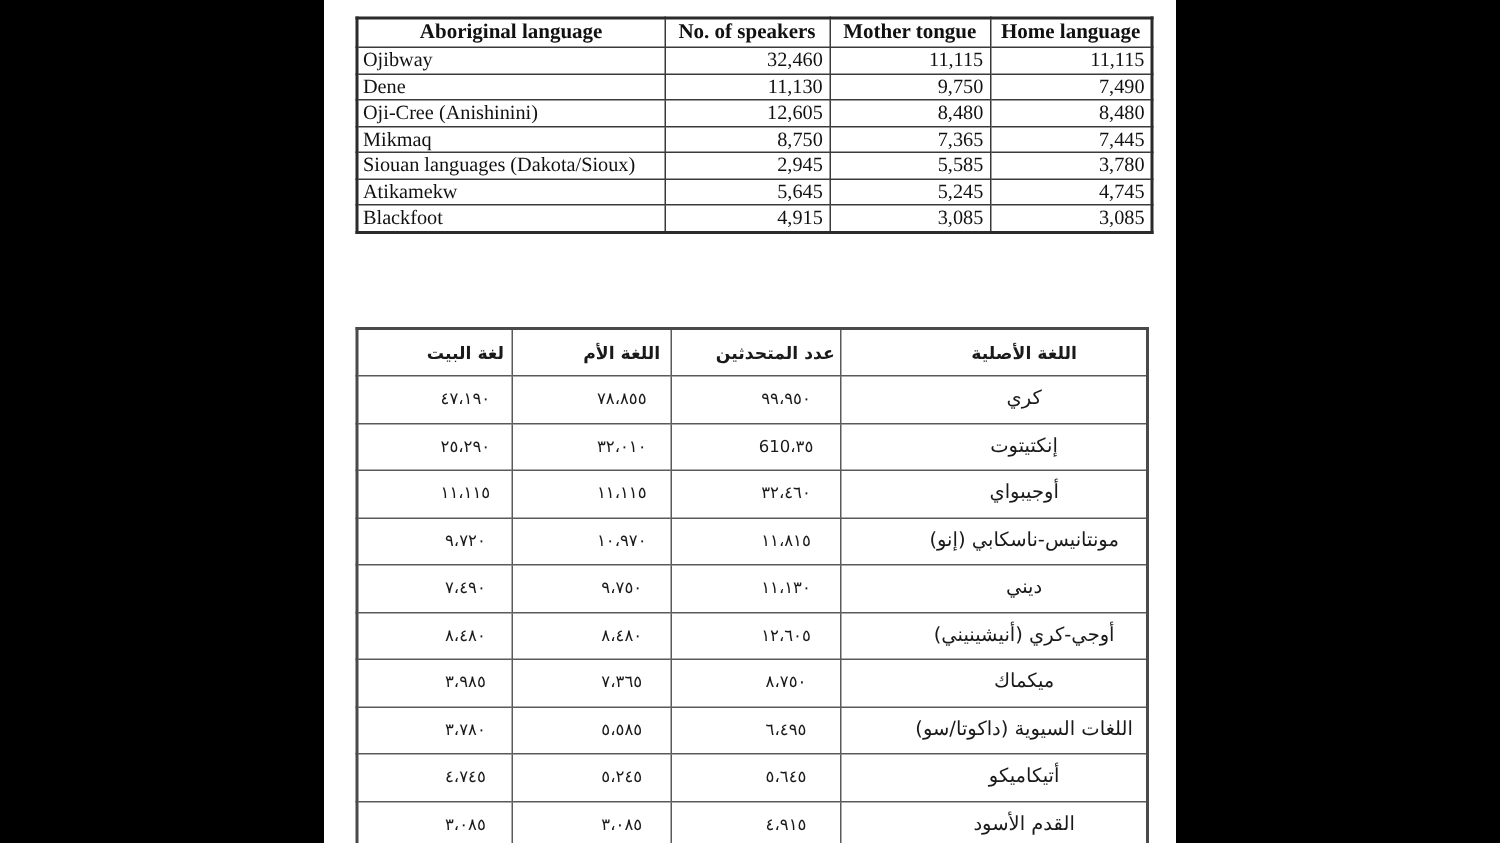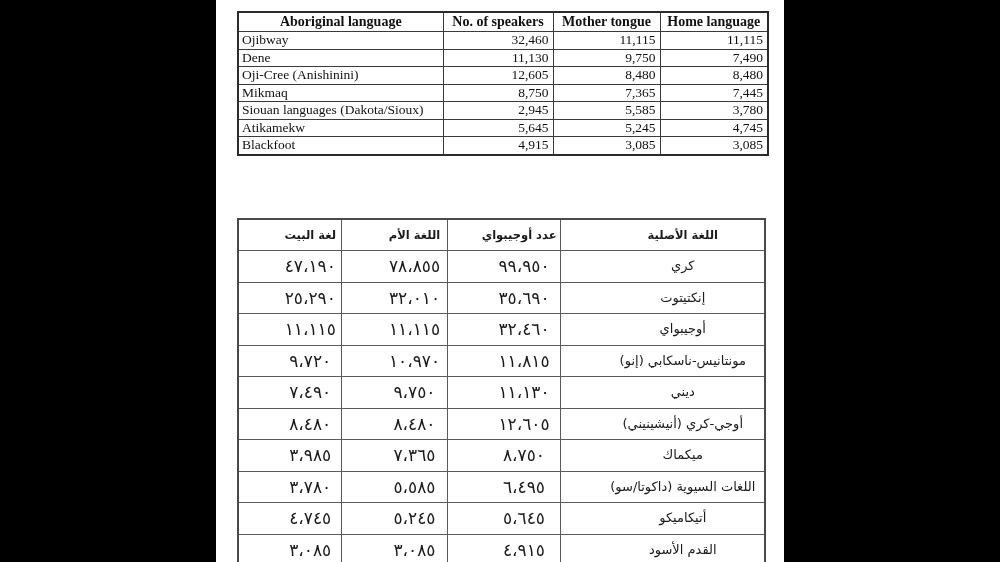"عدد أوجيبواي" th { text: أوجيبواي -> المتحدثين }
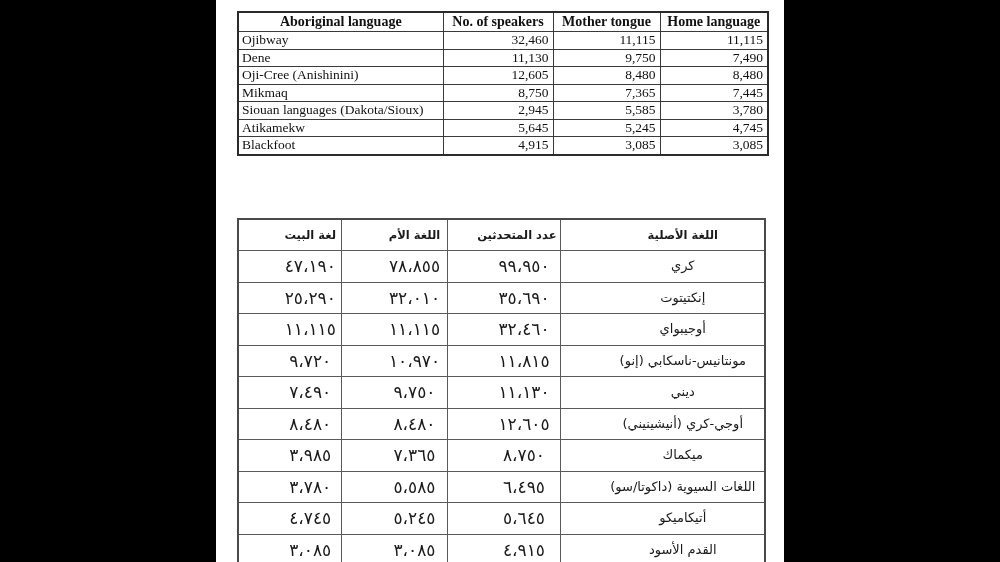"٤٧،١٩٠" #ar-table td.ar-num { font-size: 17px -> 11px }
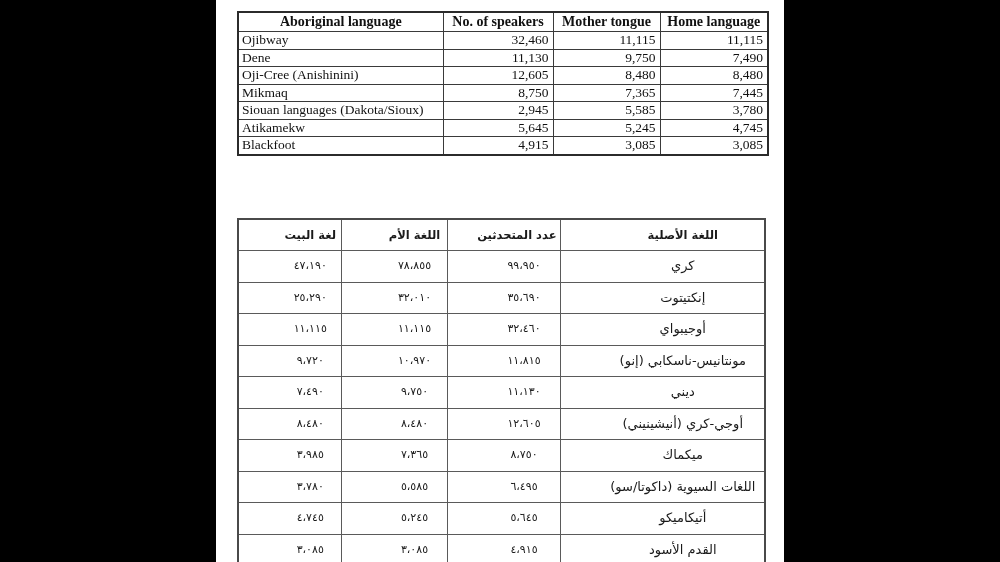"٣٥،٦٩٠" td.ar-num { text: ٦٩٠ -> 610 }
